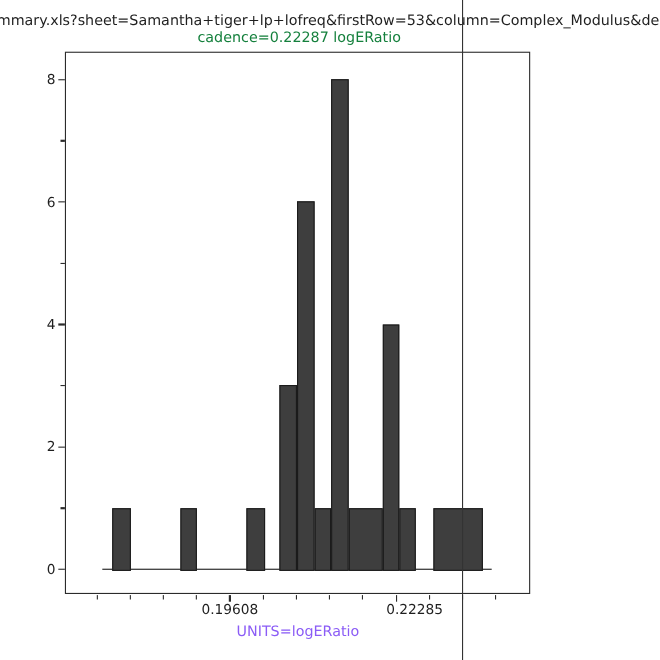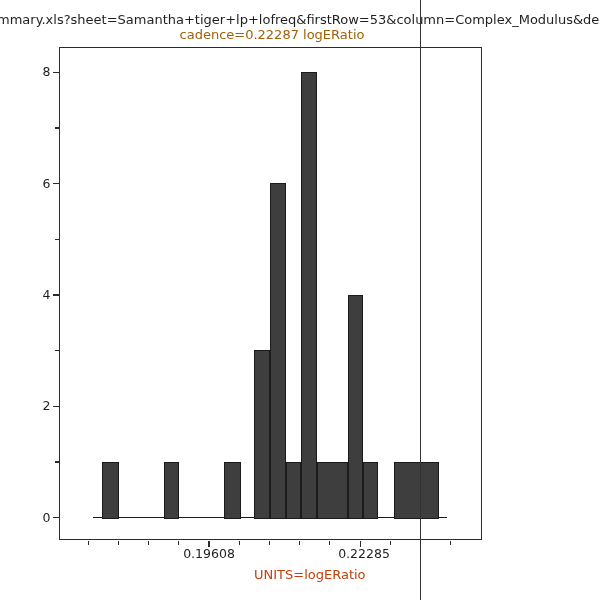"cadence=0.22287 logERatio" .t2 { color: #a16207 -> #15803d }
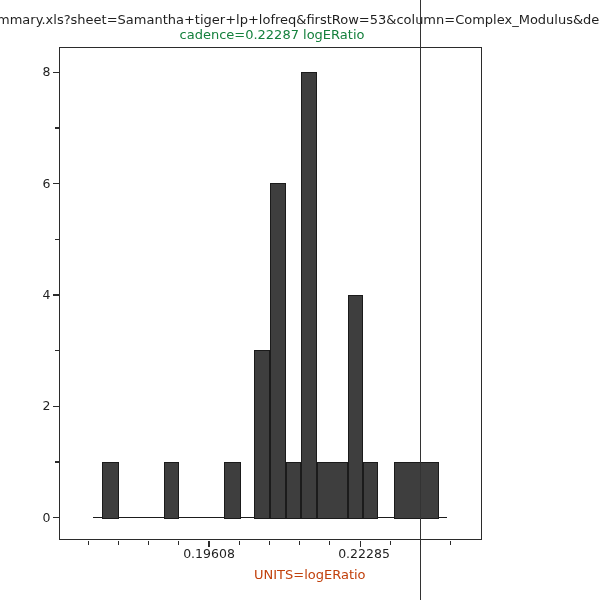"0.22285" div.xtlab { left: 364px -> 377px }
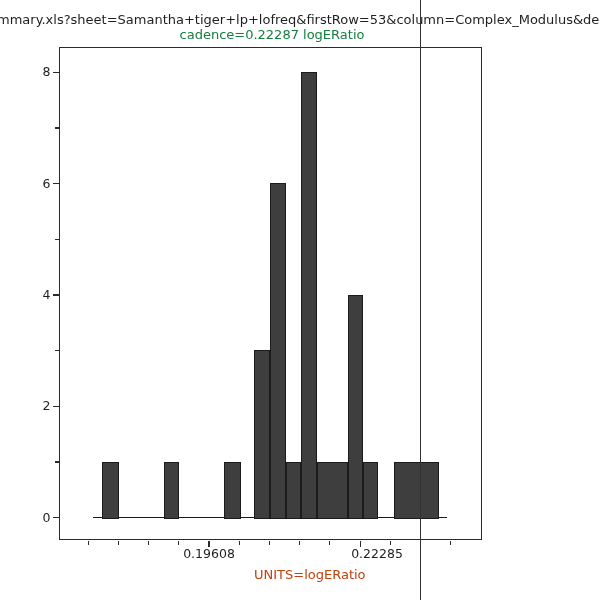"UNITS=logERatio" .xlab { color: #c2410c -> #8b5cf6; margin-left: 39px -> none }
